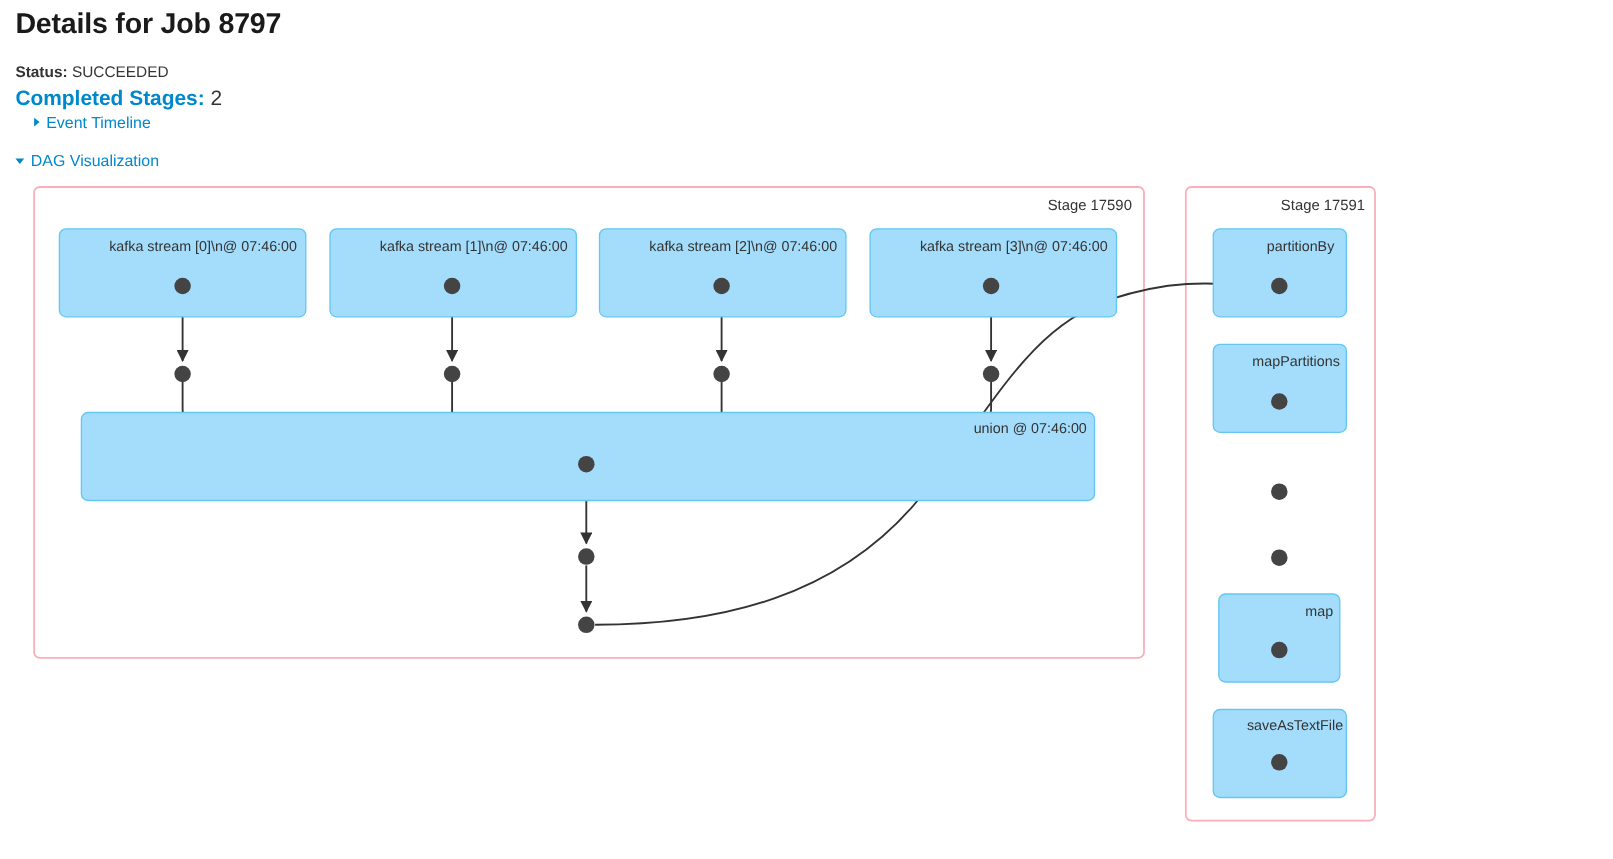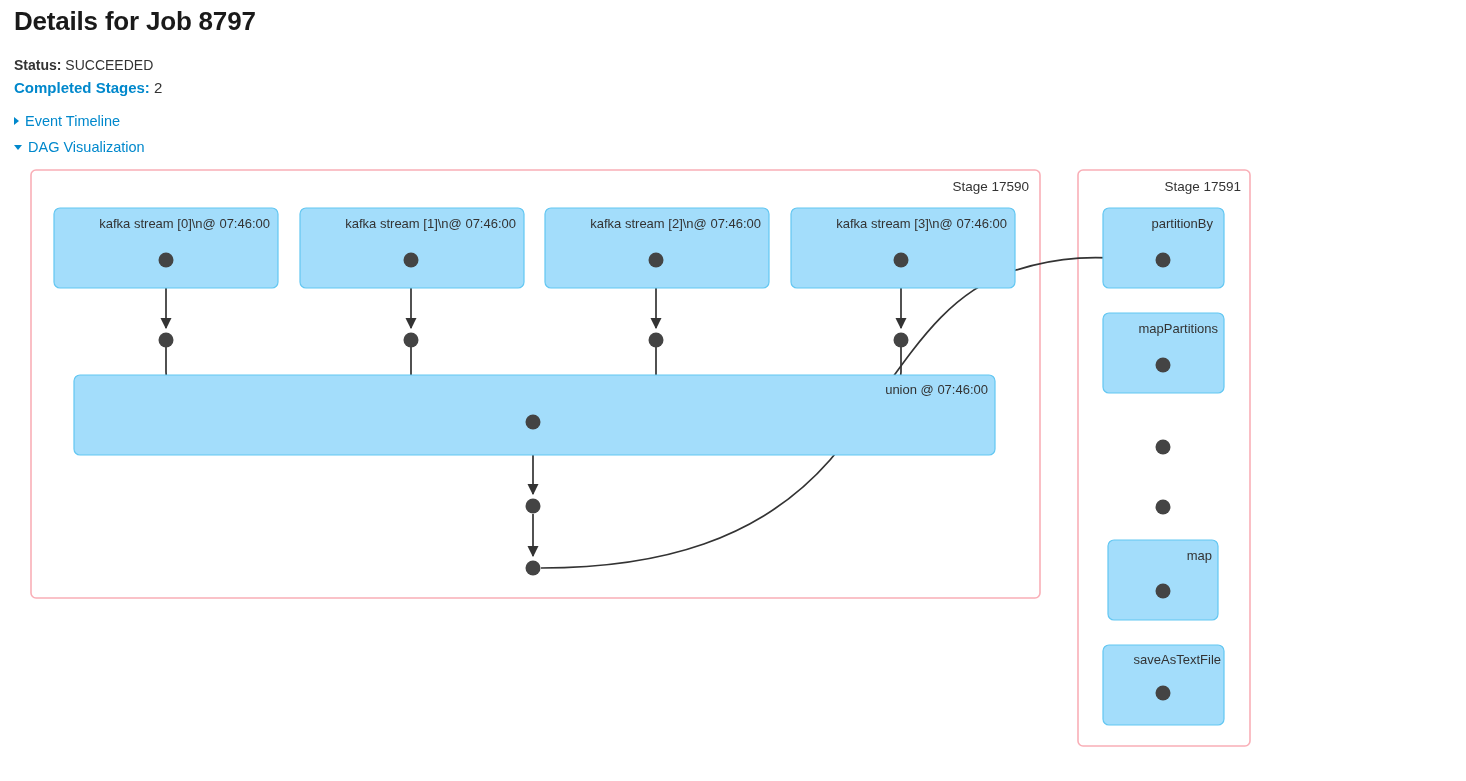"Completed Stages: 2" #stages-line { font-size: 15px -> 19px }
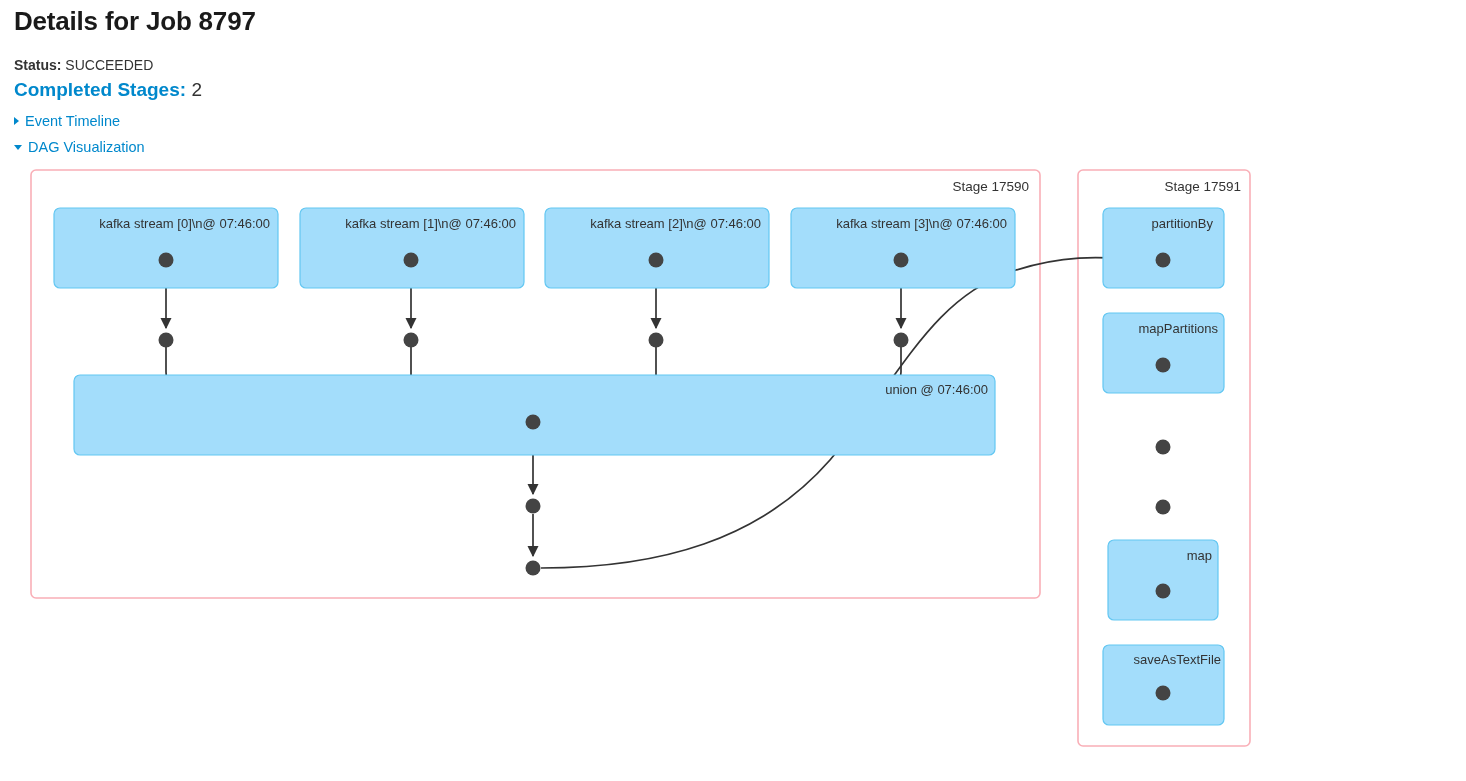"Event Timeline" #toggle-timeline { margin-left: none -> 17px; top: 113px -> 104px }
